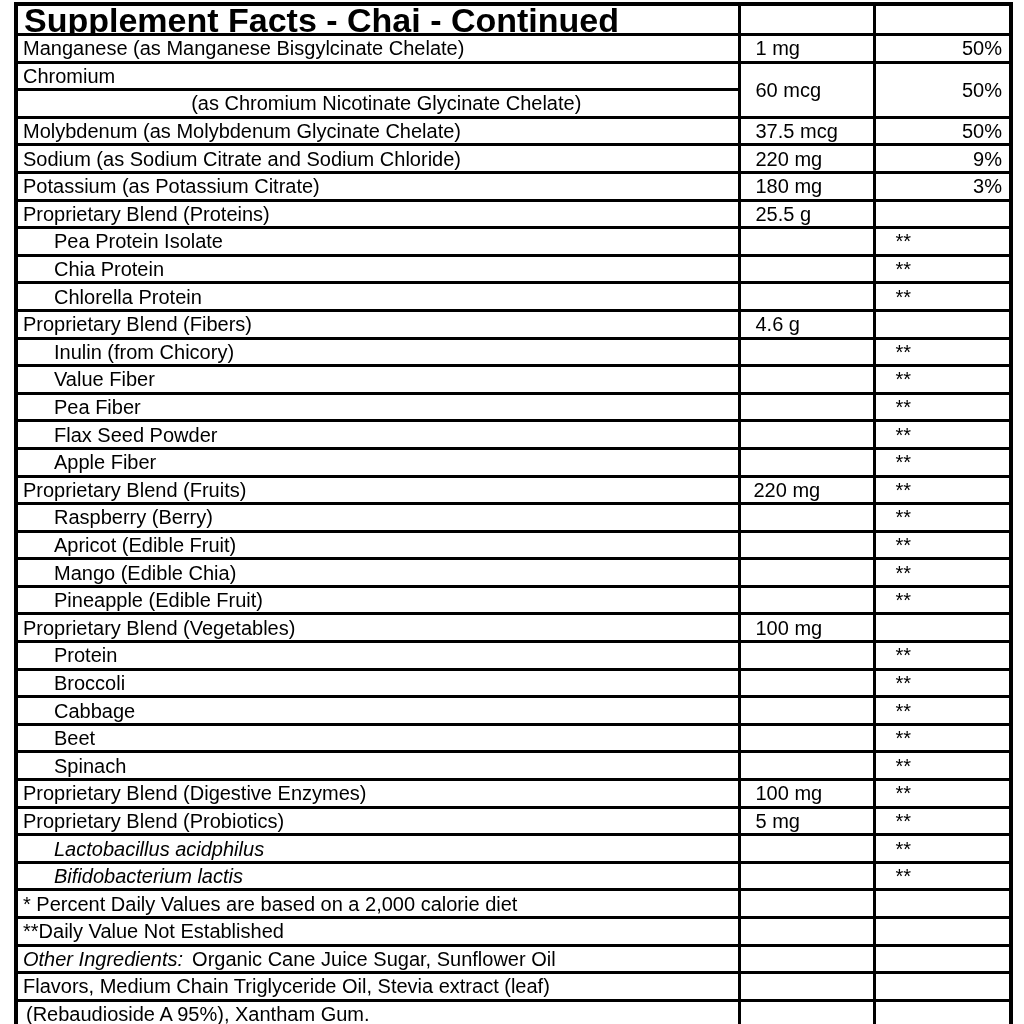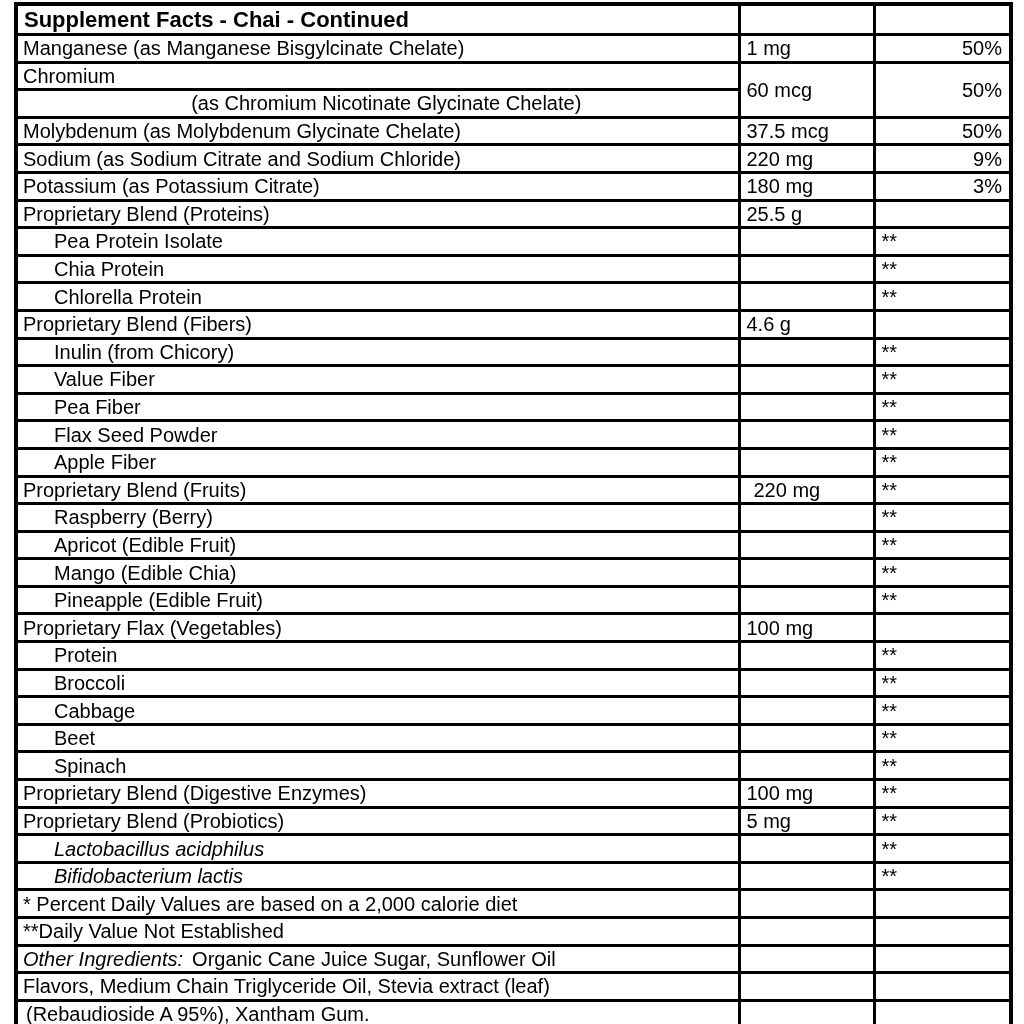"Supplement Facts - Chai -" td.title-cell { font-size: 22px -> 34px }
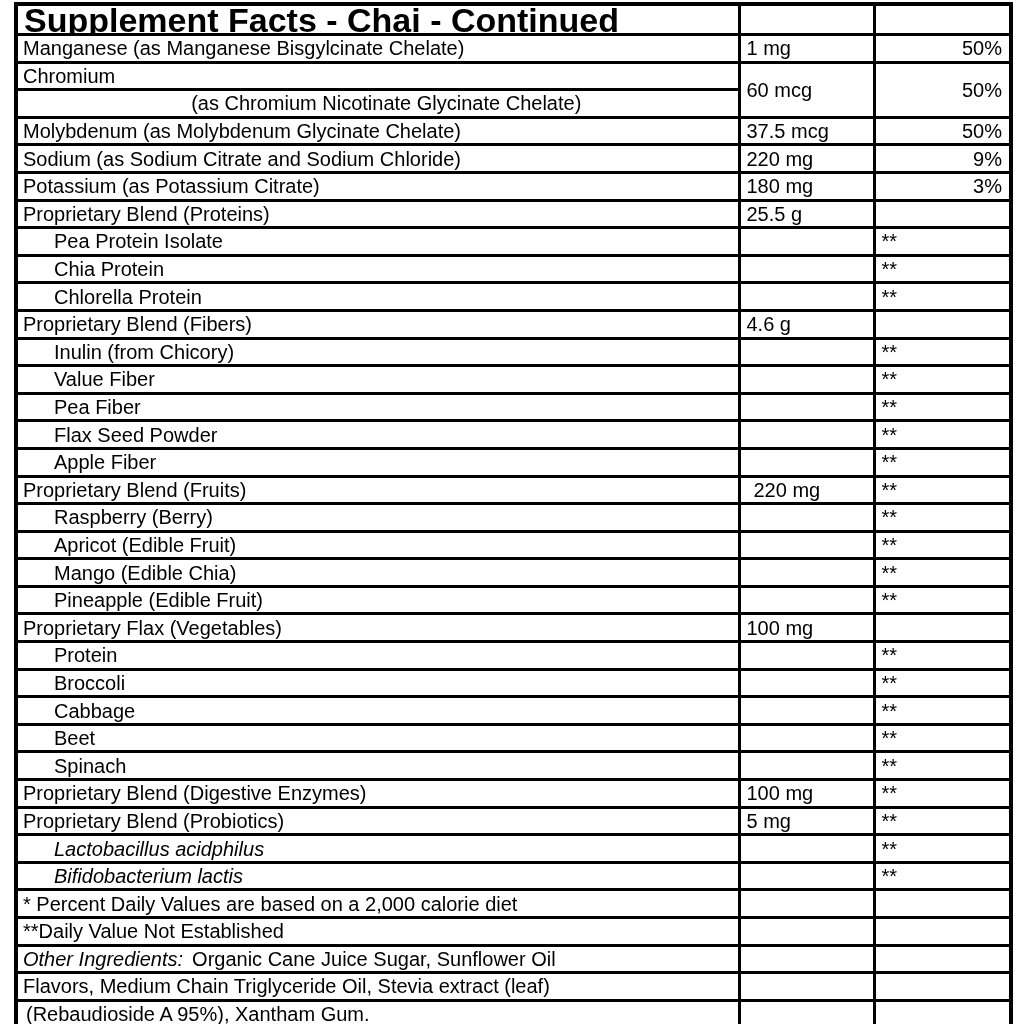"1 mg" td.amt { padding-left: 6px -> 15px }
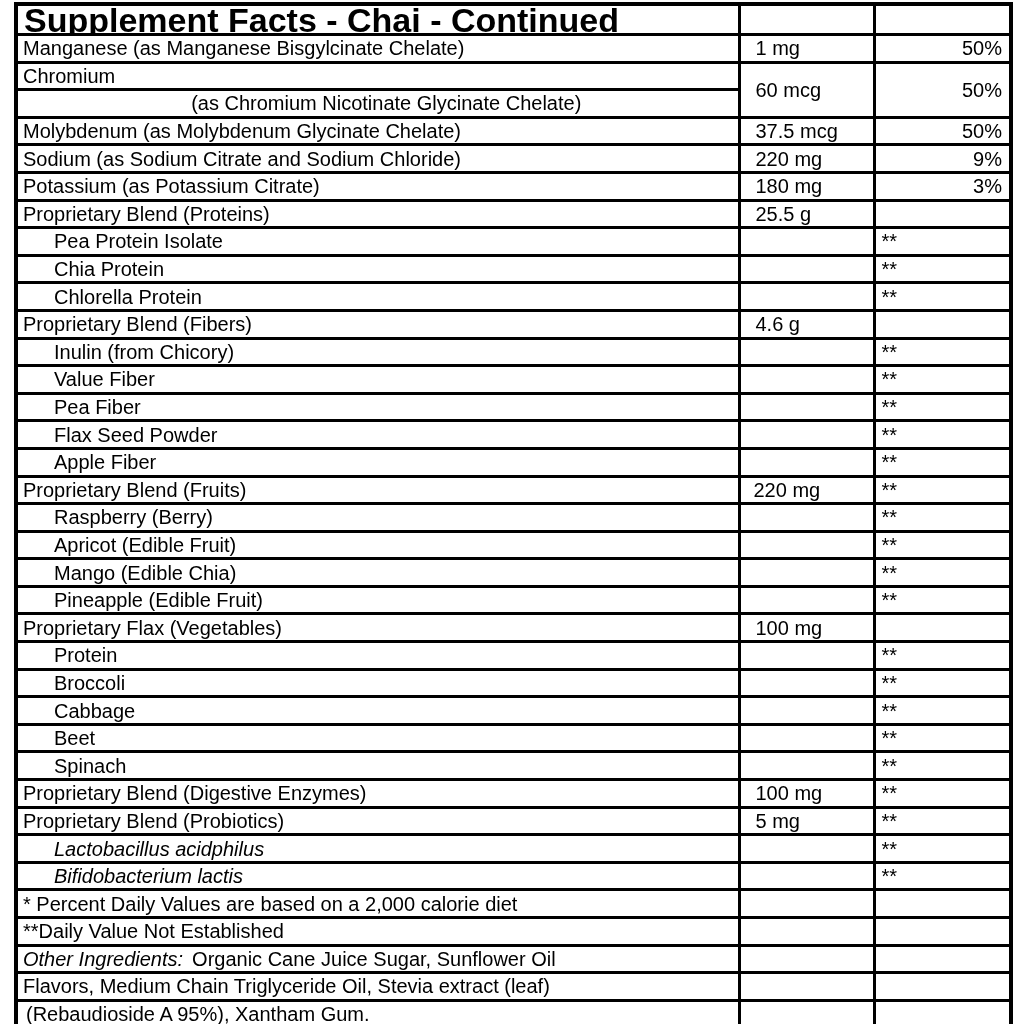"50%" td.dv { padding-left: 6px -> 20px }
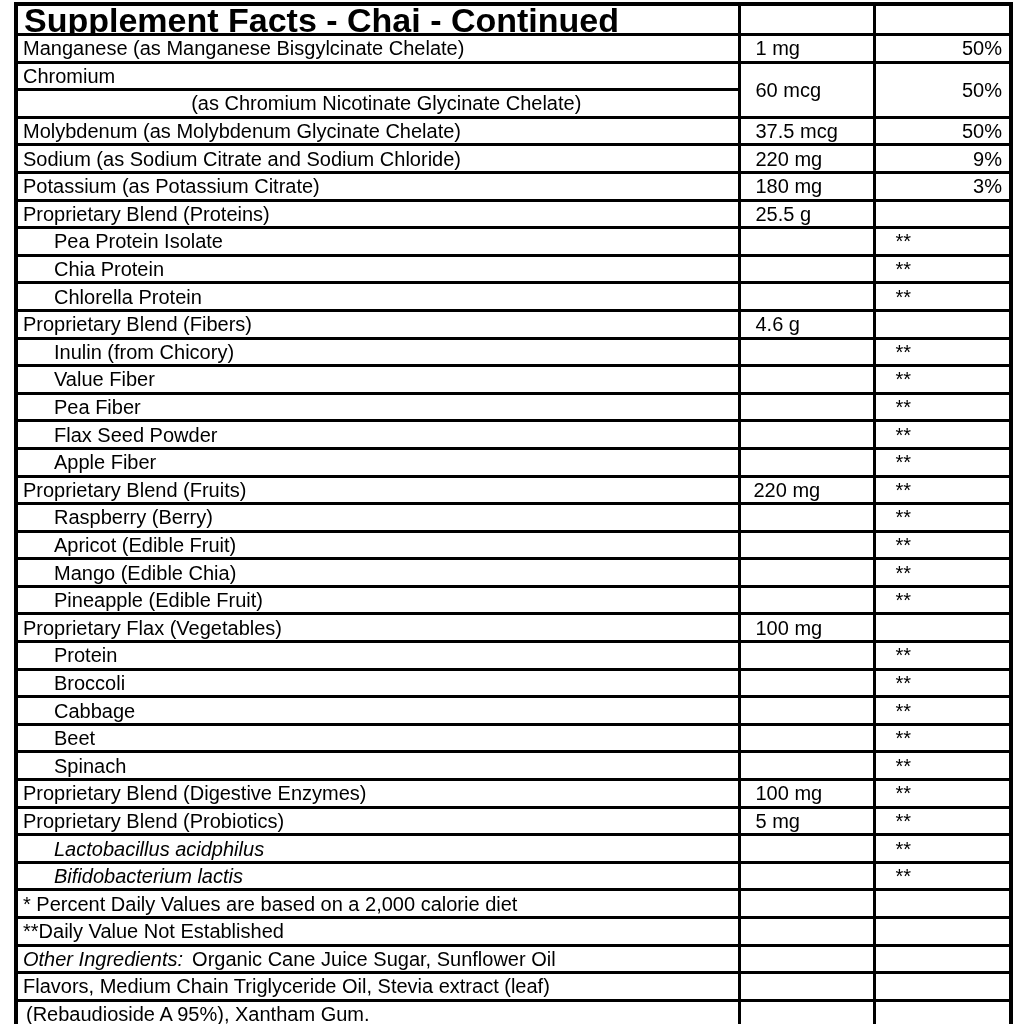"Proprietary Flax (Vegetables)" td.name { text: Flax -> Blend }
